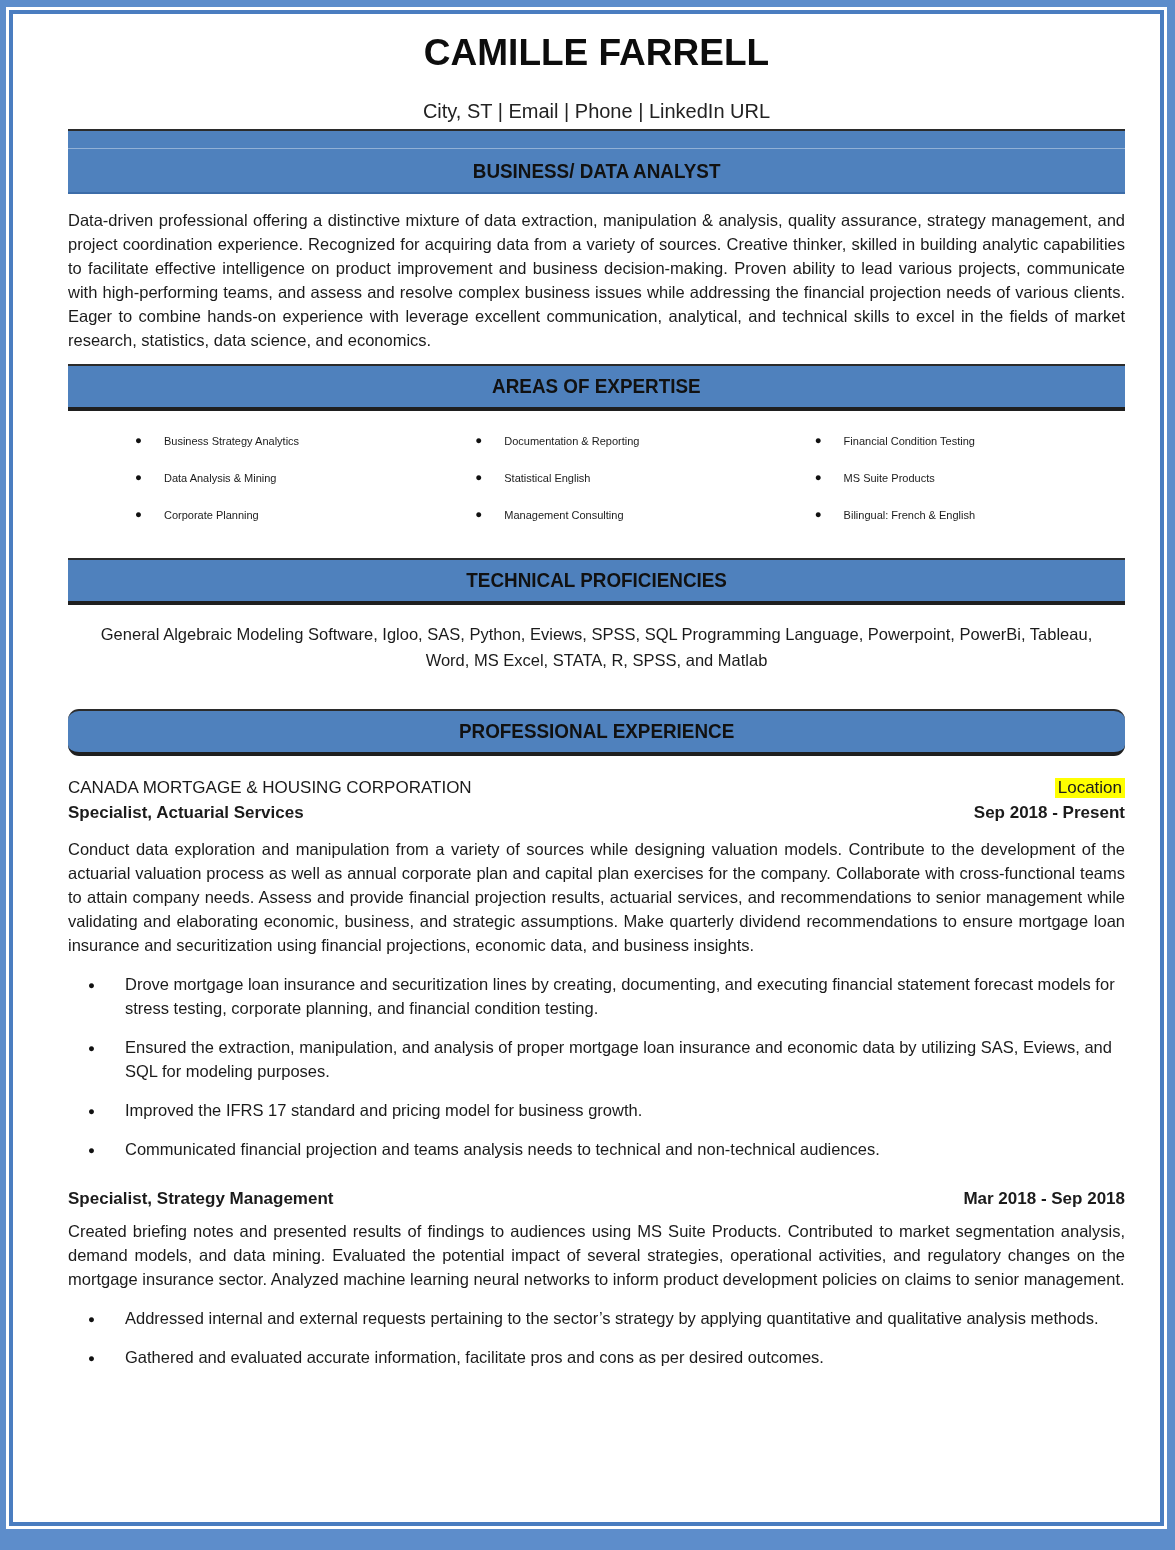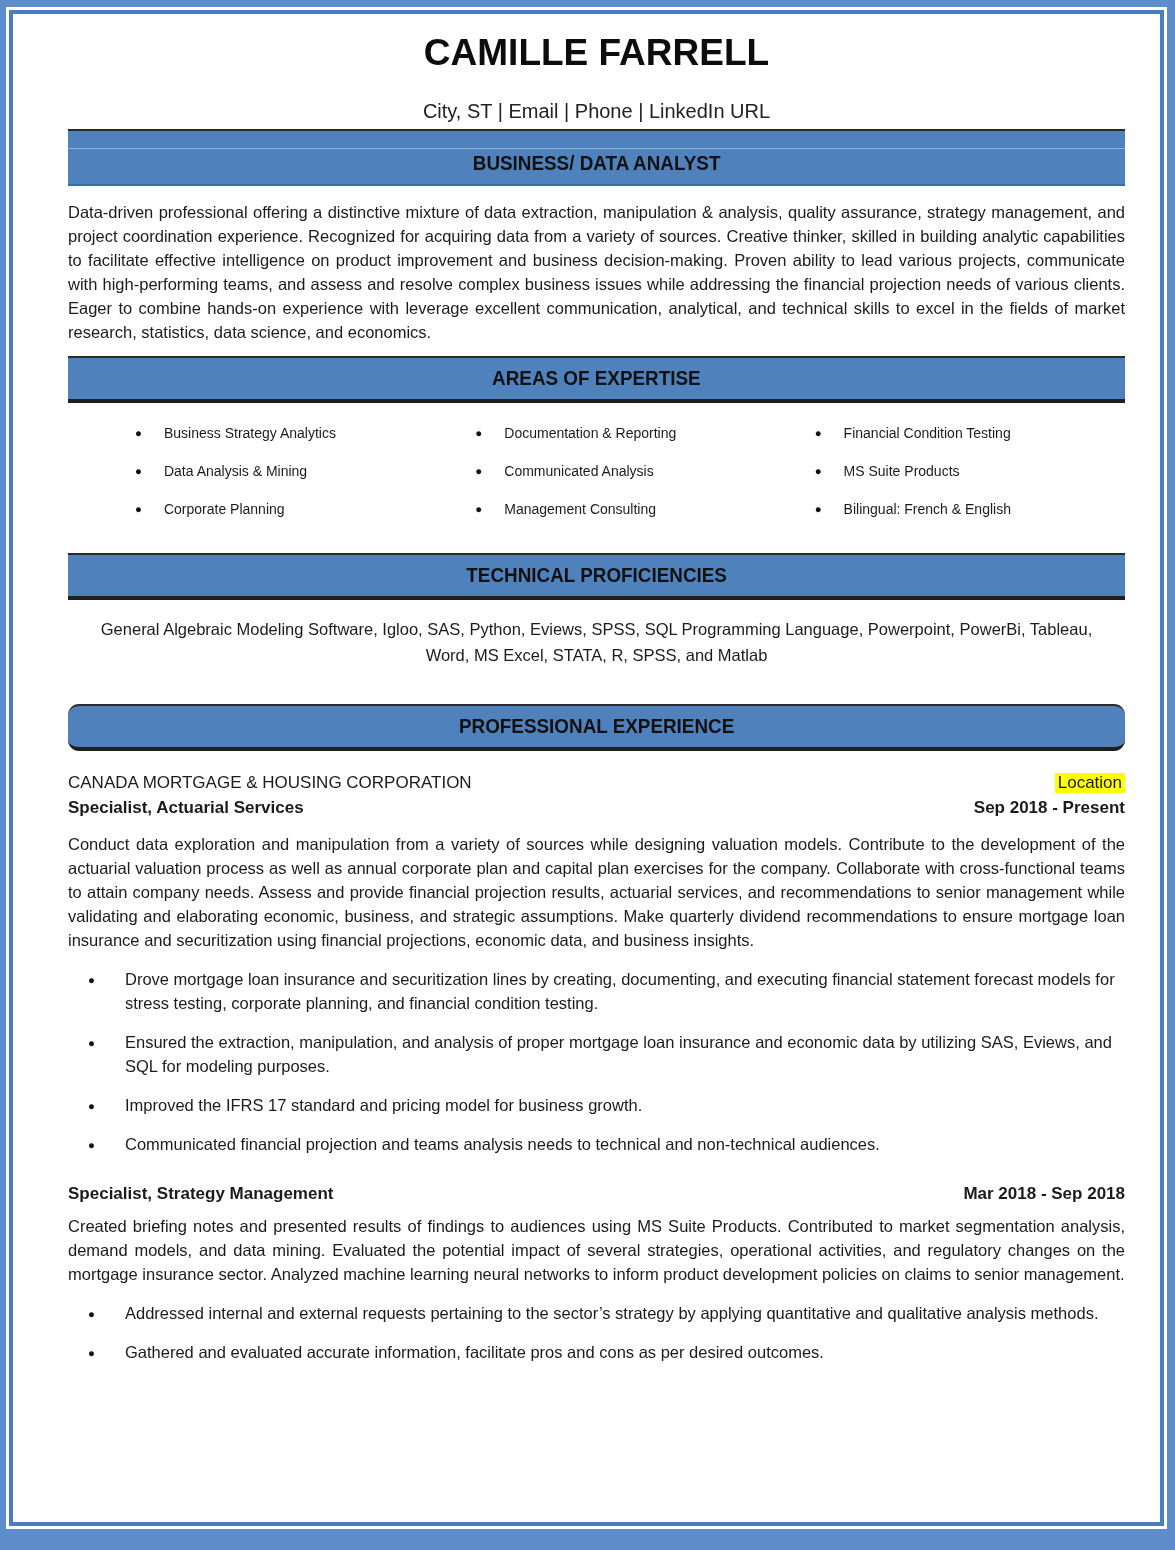"BUSINESS/ DATA ANALYST" .banner--first { padding-top: 20px -> 28px }
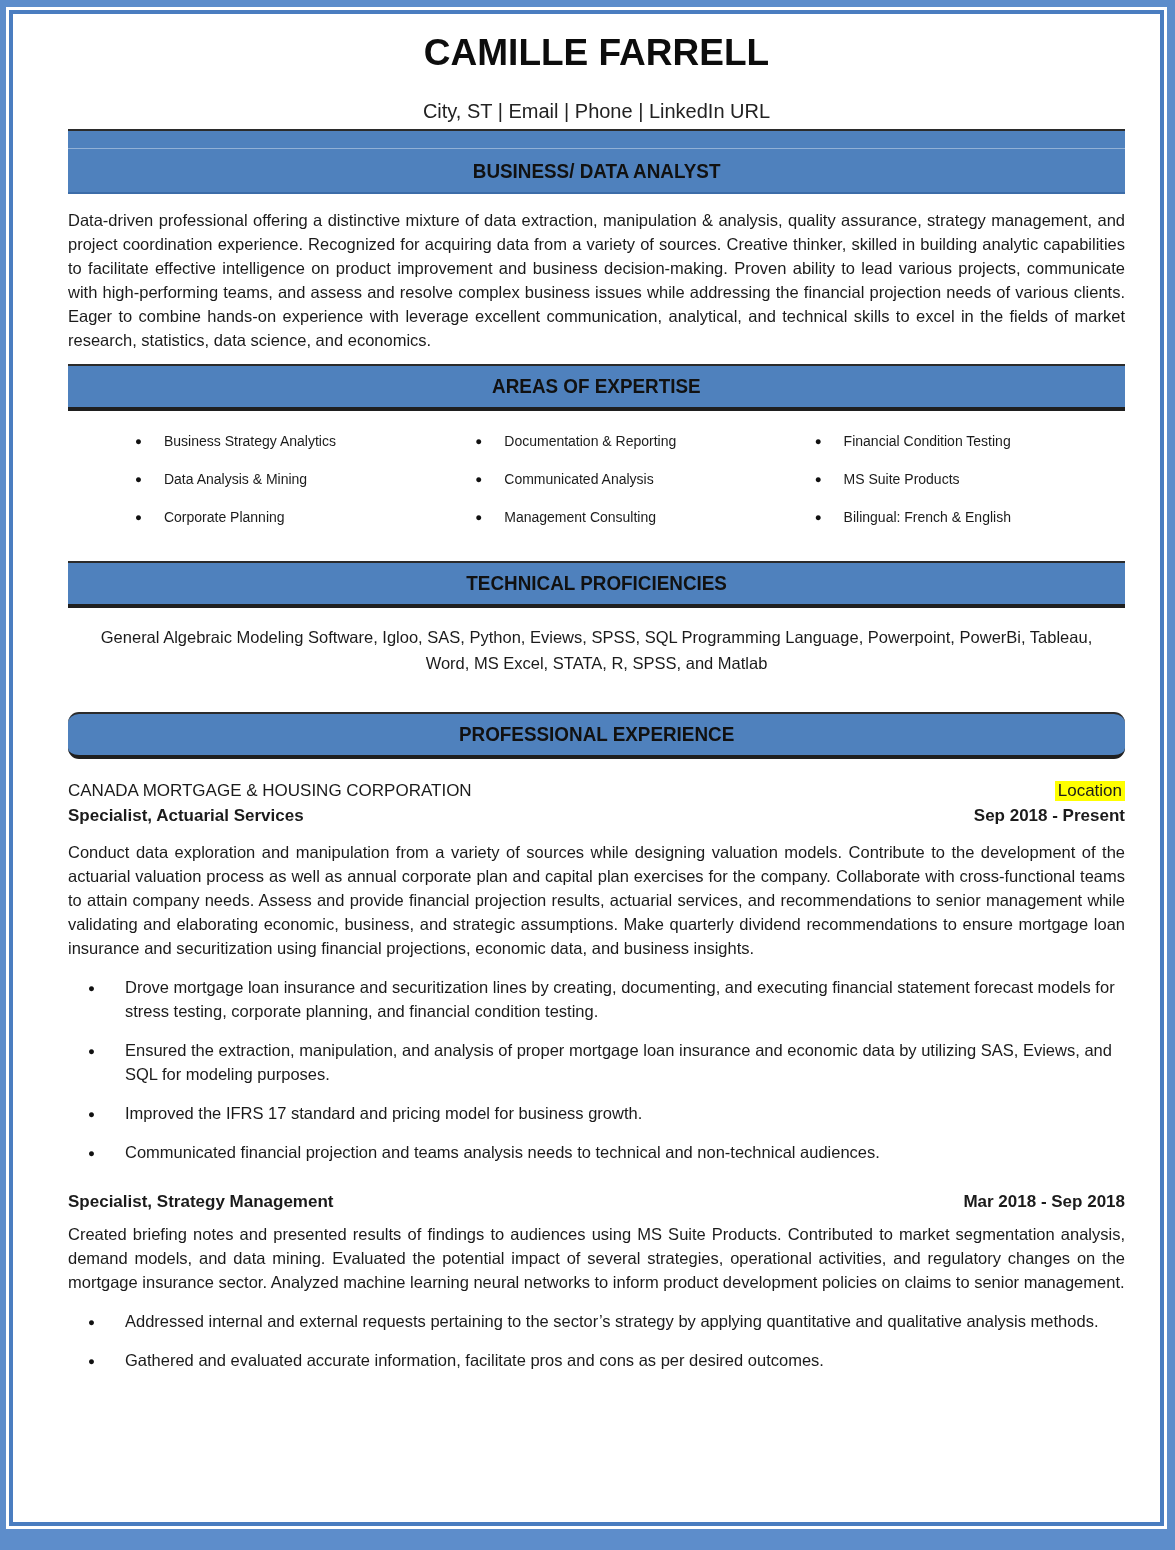"Business Strategy Analytics" .exp-item { font-size: 14px -> 11px }
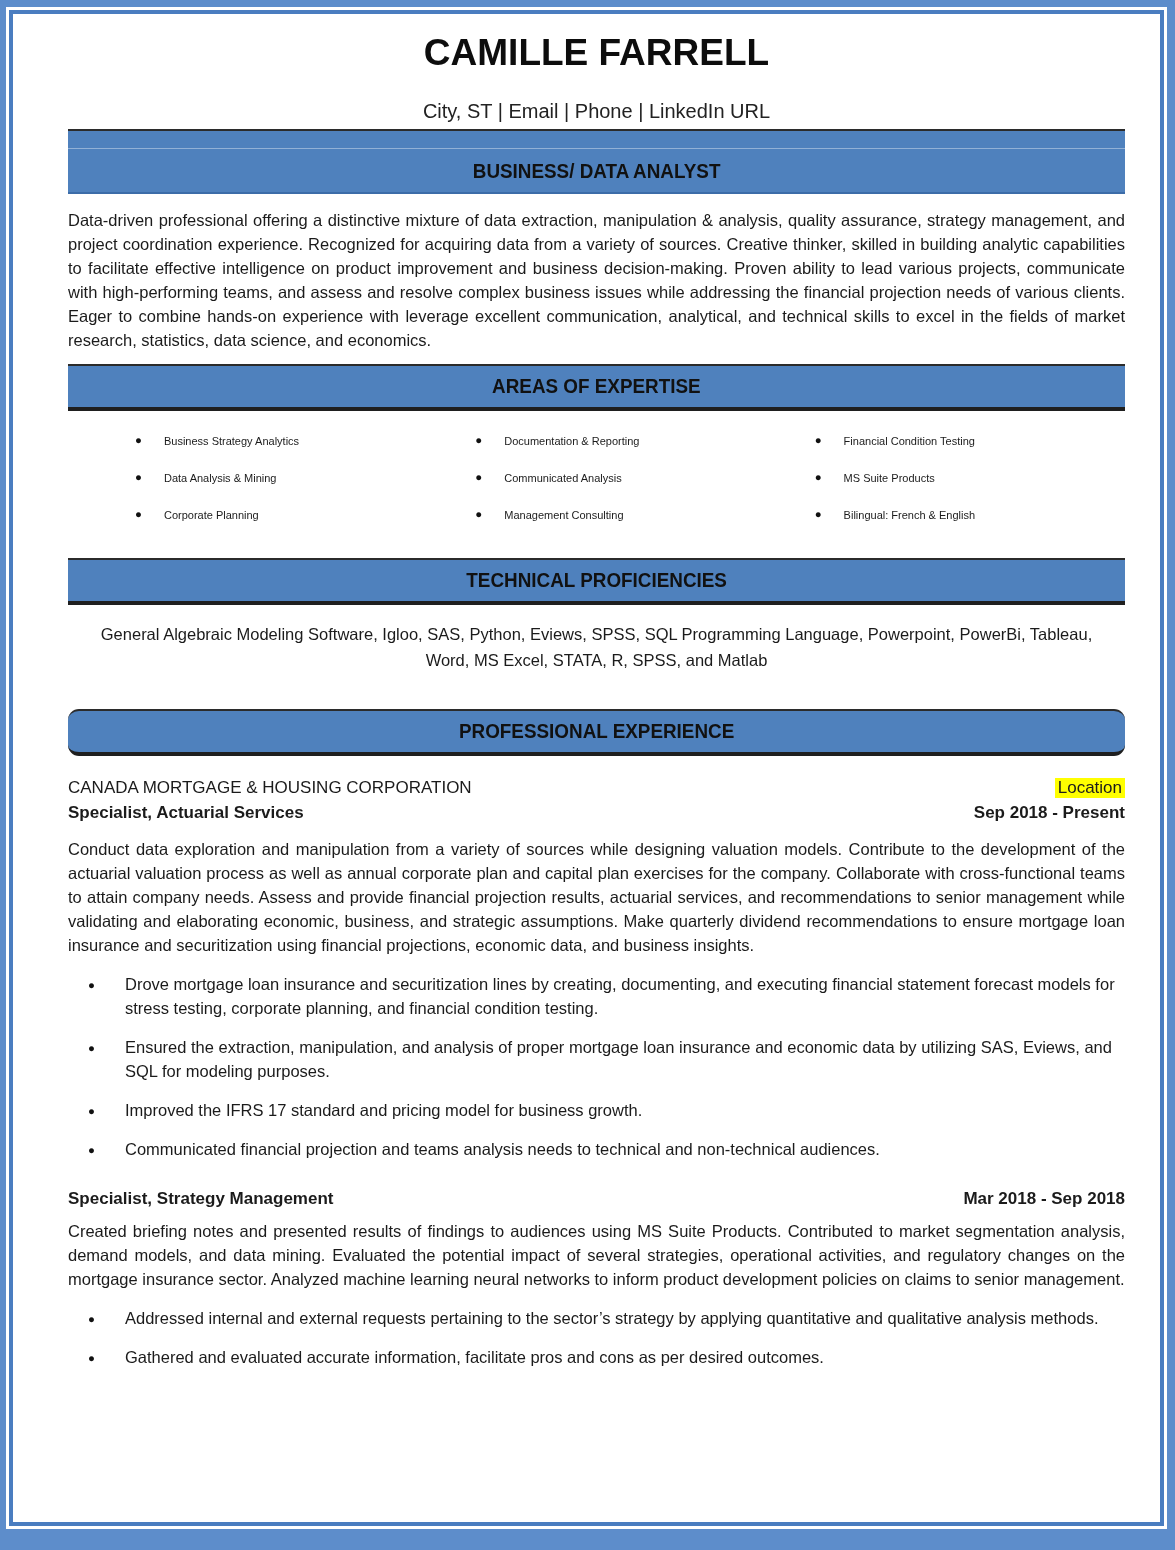"Communicated Analysis" span { text: Communicated Analysis -> Statistical English }
